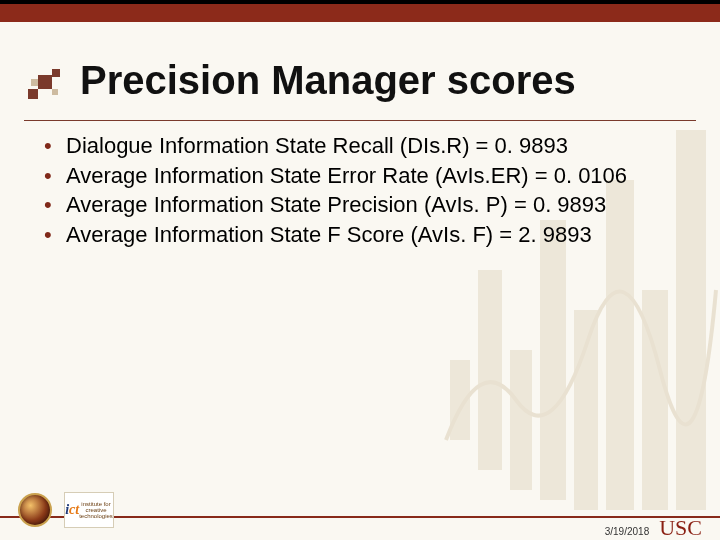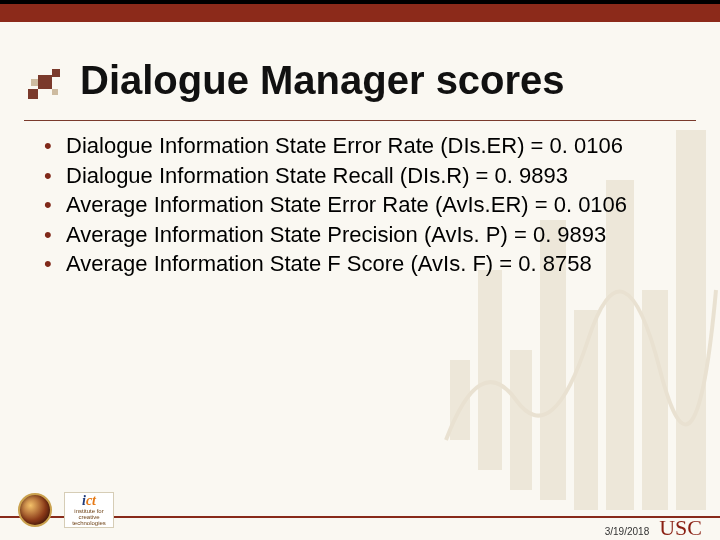"Dialogue Manager scores" h1.title { text: Dialogue -> Precision }
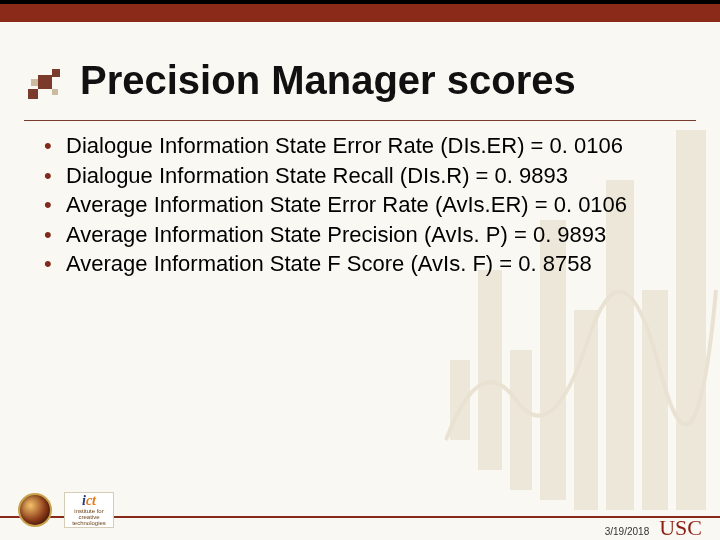"Dialogue Information State Error Rate" li { html: <li>Dialogue Information State Error Rate (DIs.ER) = 0. 0106</li> -> none }
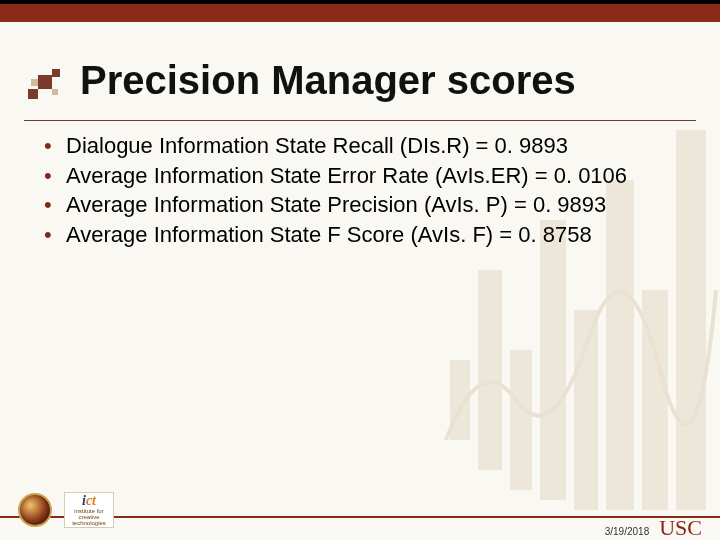"Average Information State F Score" li { text: 0. 8758 -> 2. 9893 }
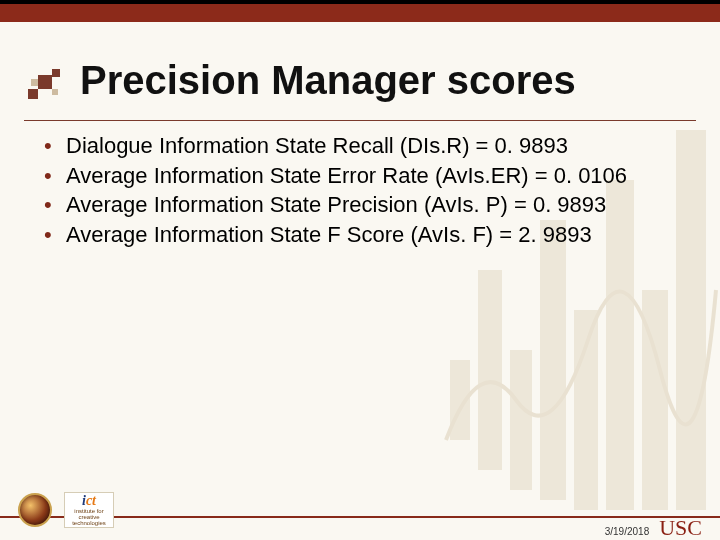"ict" .ict { flex-direction: column -> none }
